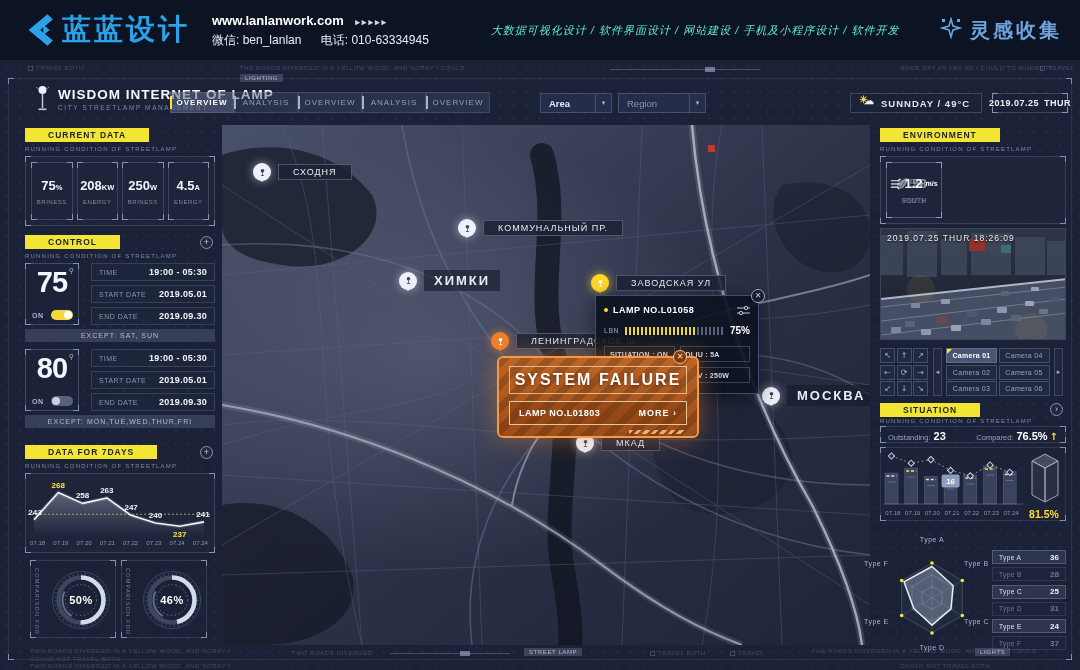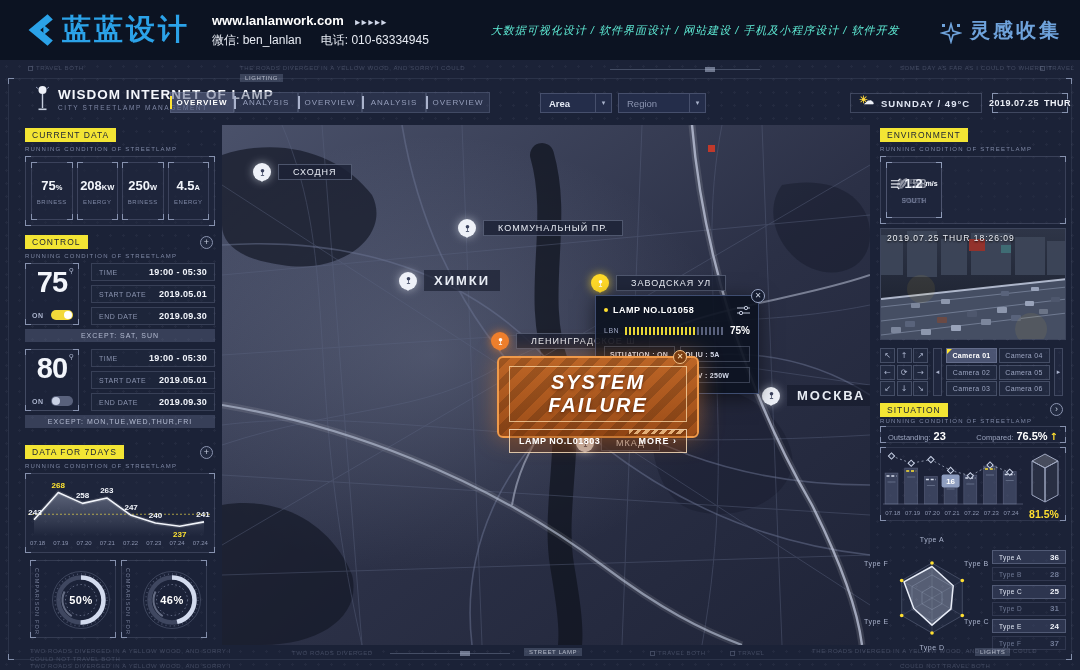"灵感收集" .collect { align-items: flex-end -> flex-start }
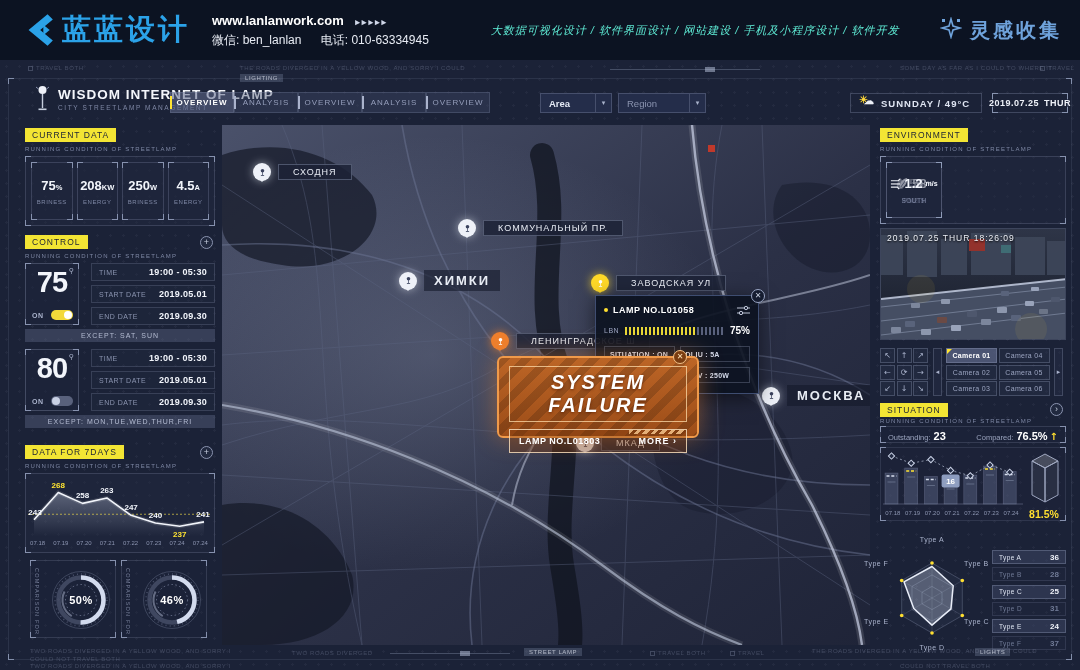"CURRENT DATA" .panel-badge { font-weight: normal -> bold; padding: 2px 7px -> 2px 23px }
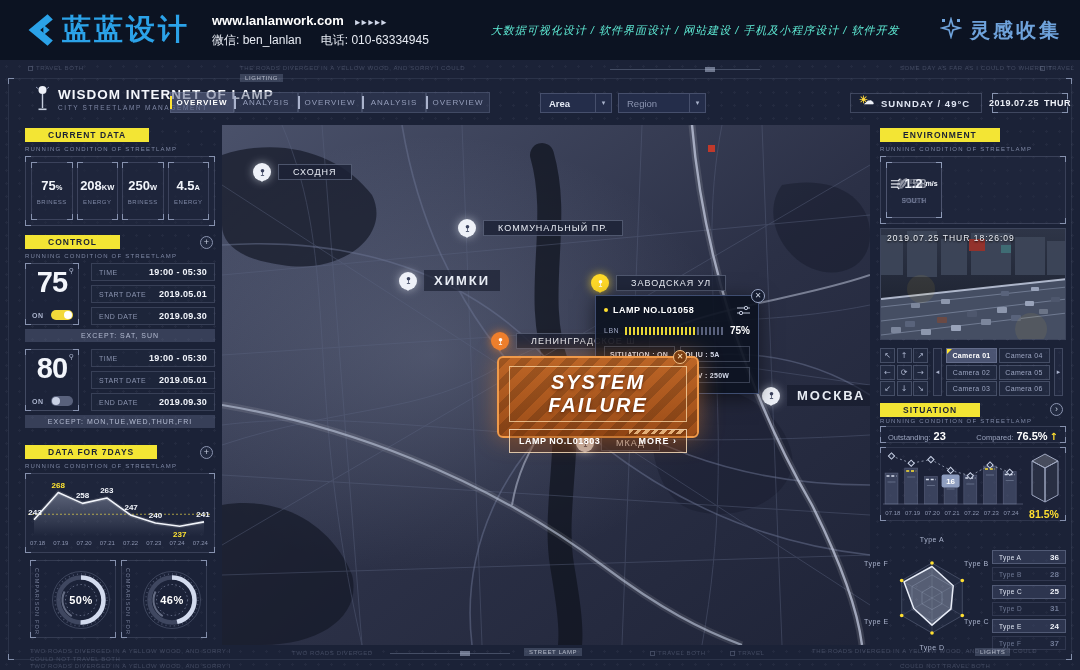"SYSTEM FAILURE" .ab-title { font-size: 20px -> 16px; font-style: italic -> none }
